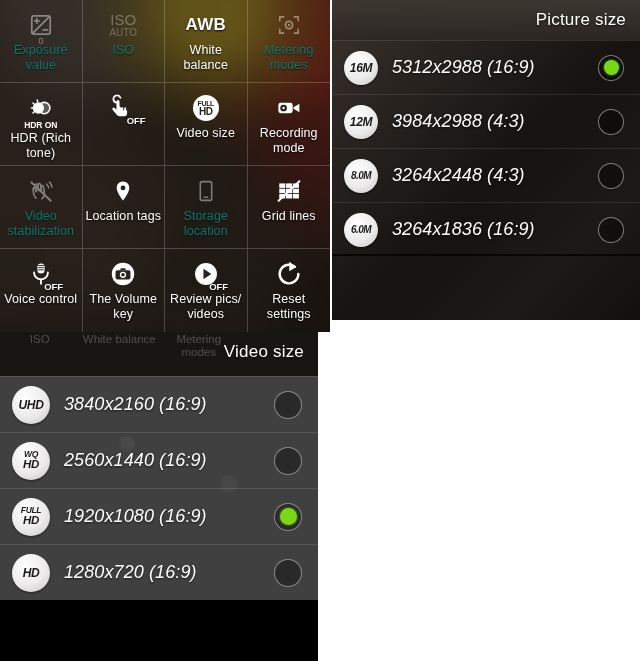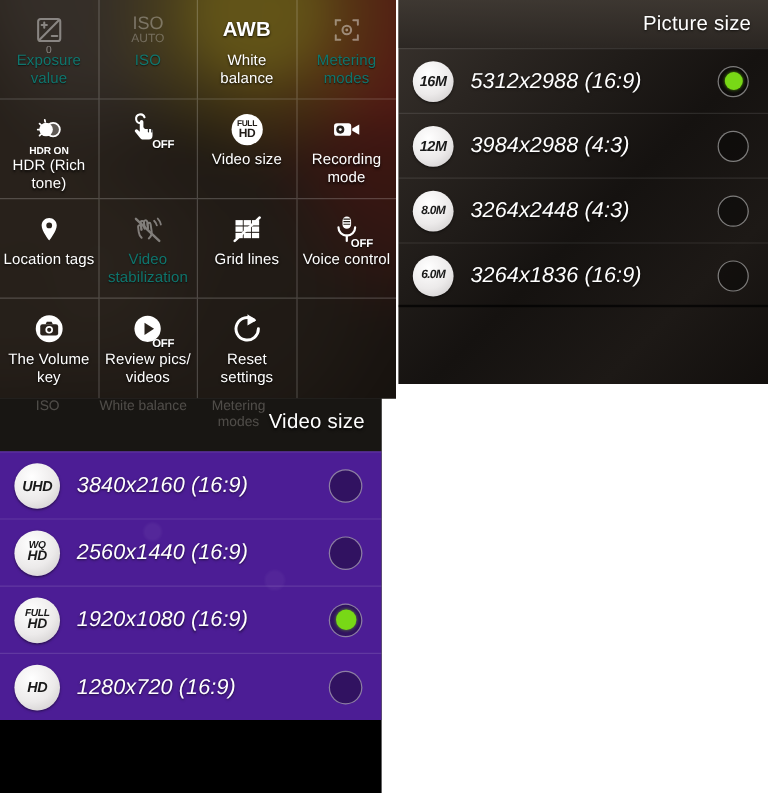"Location tags" div.gcell { order: before "Video stabilization" -> after "Video stabilization" }
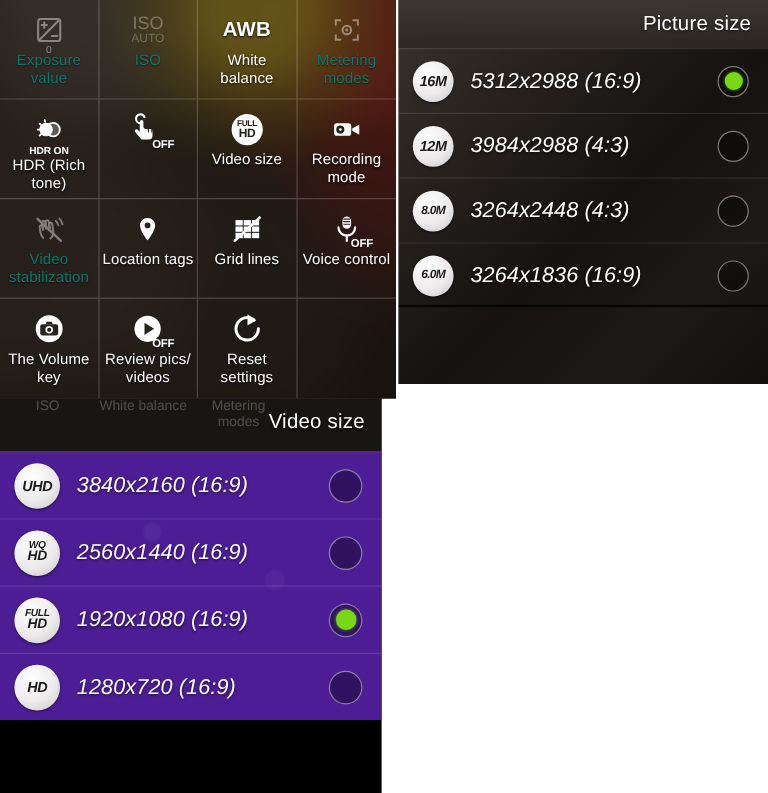"Storage location" div.gcell { html: none -> <div> <div> <svg> <rect></rect> <path></path> </svg> </div> <div>Storage location</div> </div> }
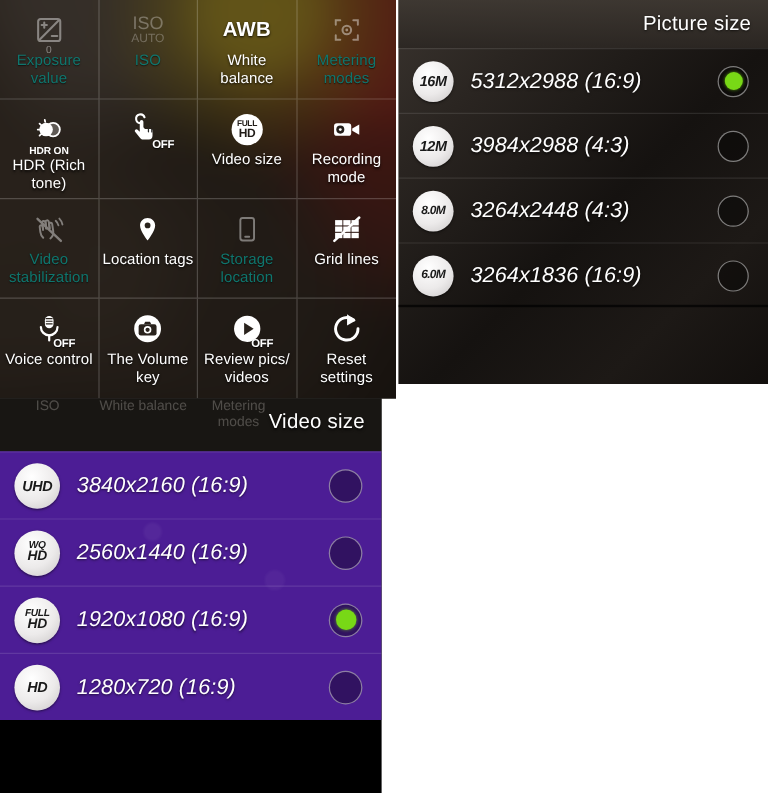"UHD" #video-size-panel .vs-list { background: #4c1d95 -> #404040 }
